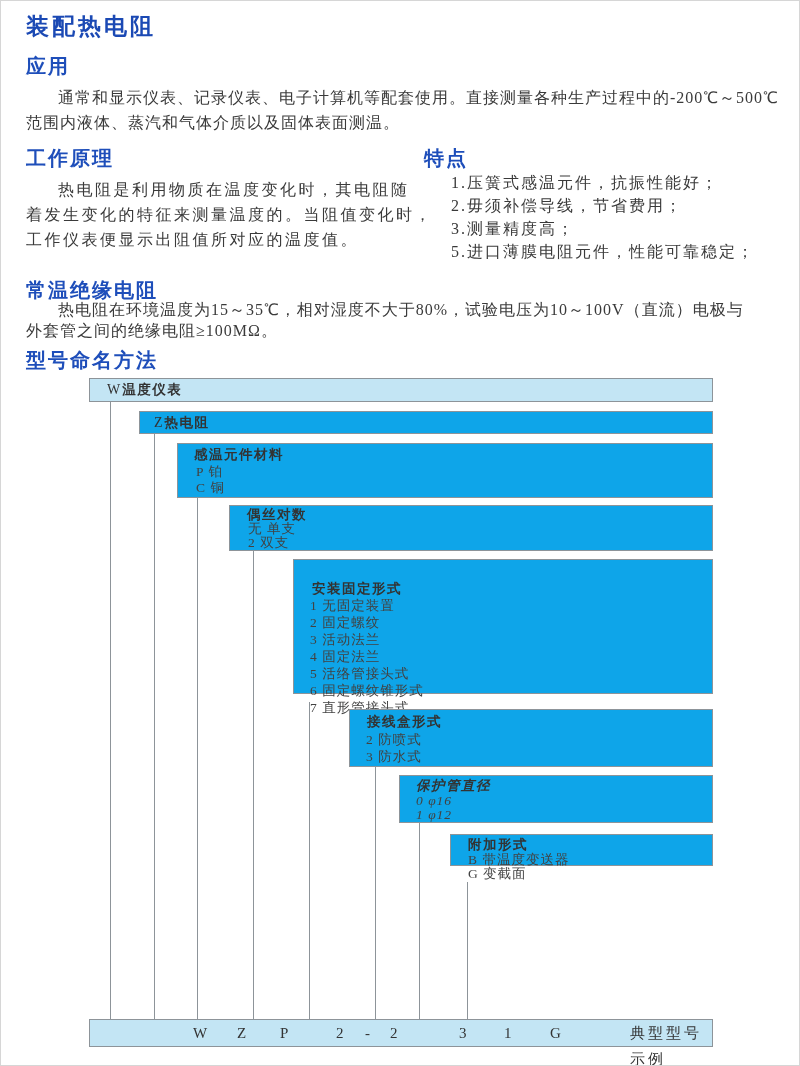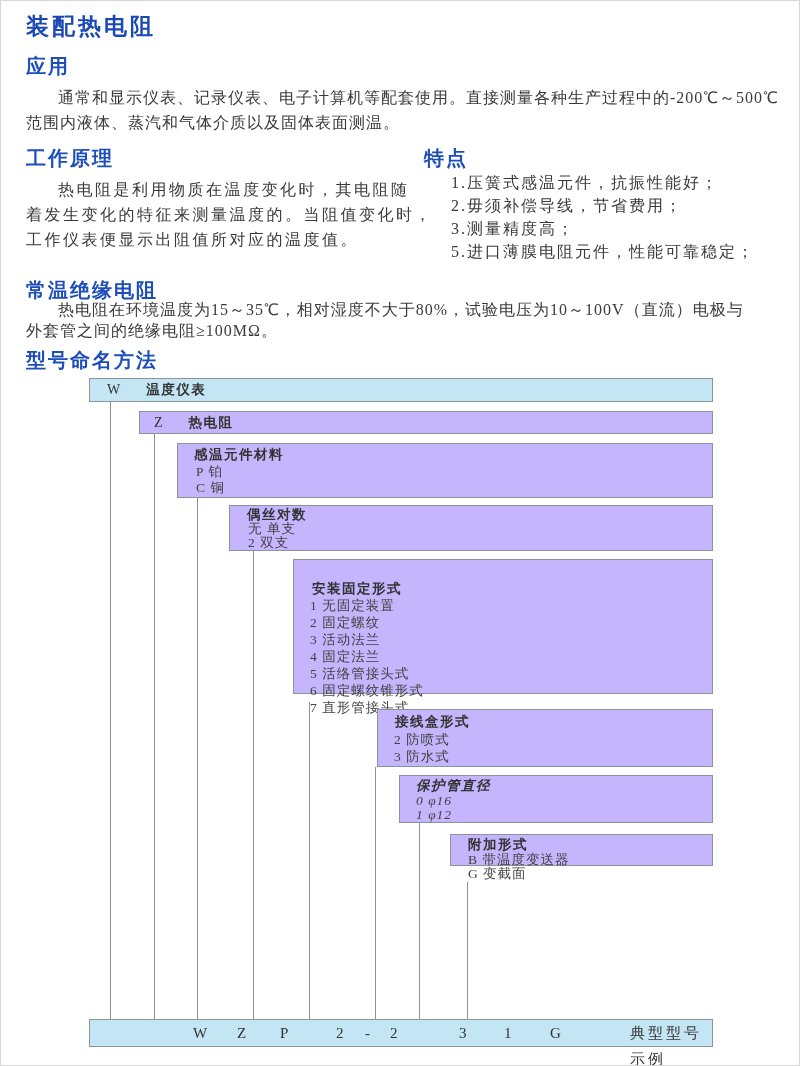"温度仪表" .codeline .lbl { margin-left: 26px -> 2px }
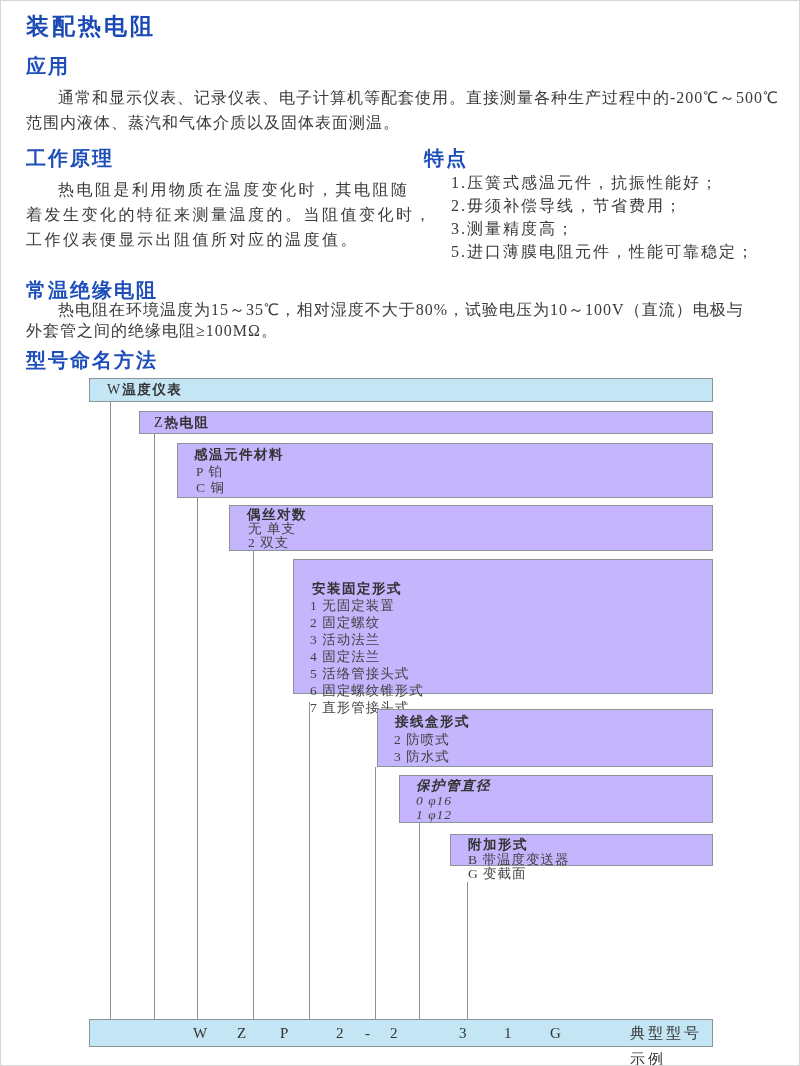"Z 热电阻" .dbox { background: #c4b5fd -> #0ea5e9 }
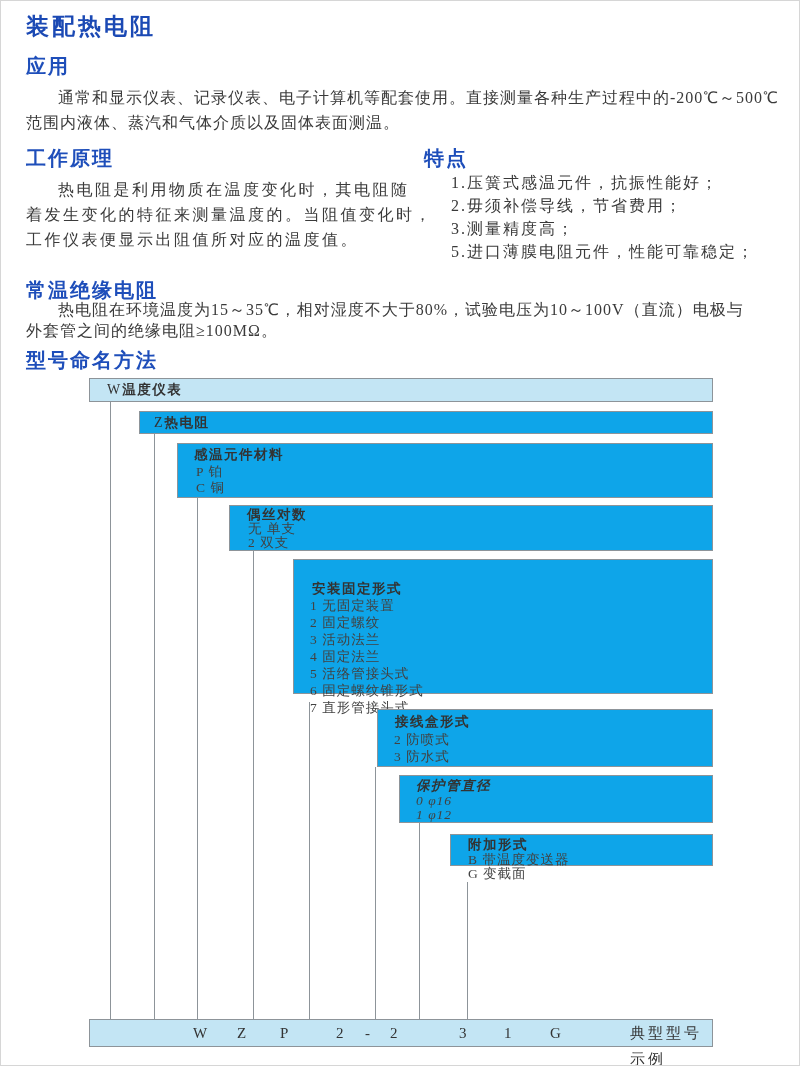"接线盒形式" #box6 { margin-left: 28px -> none }
